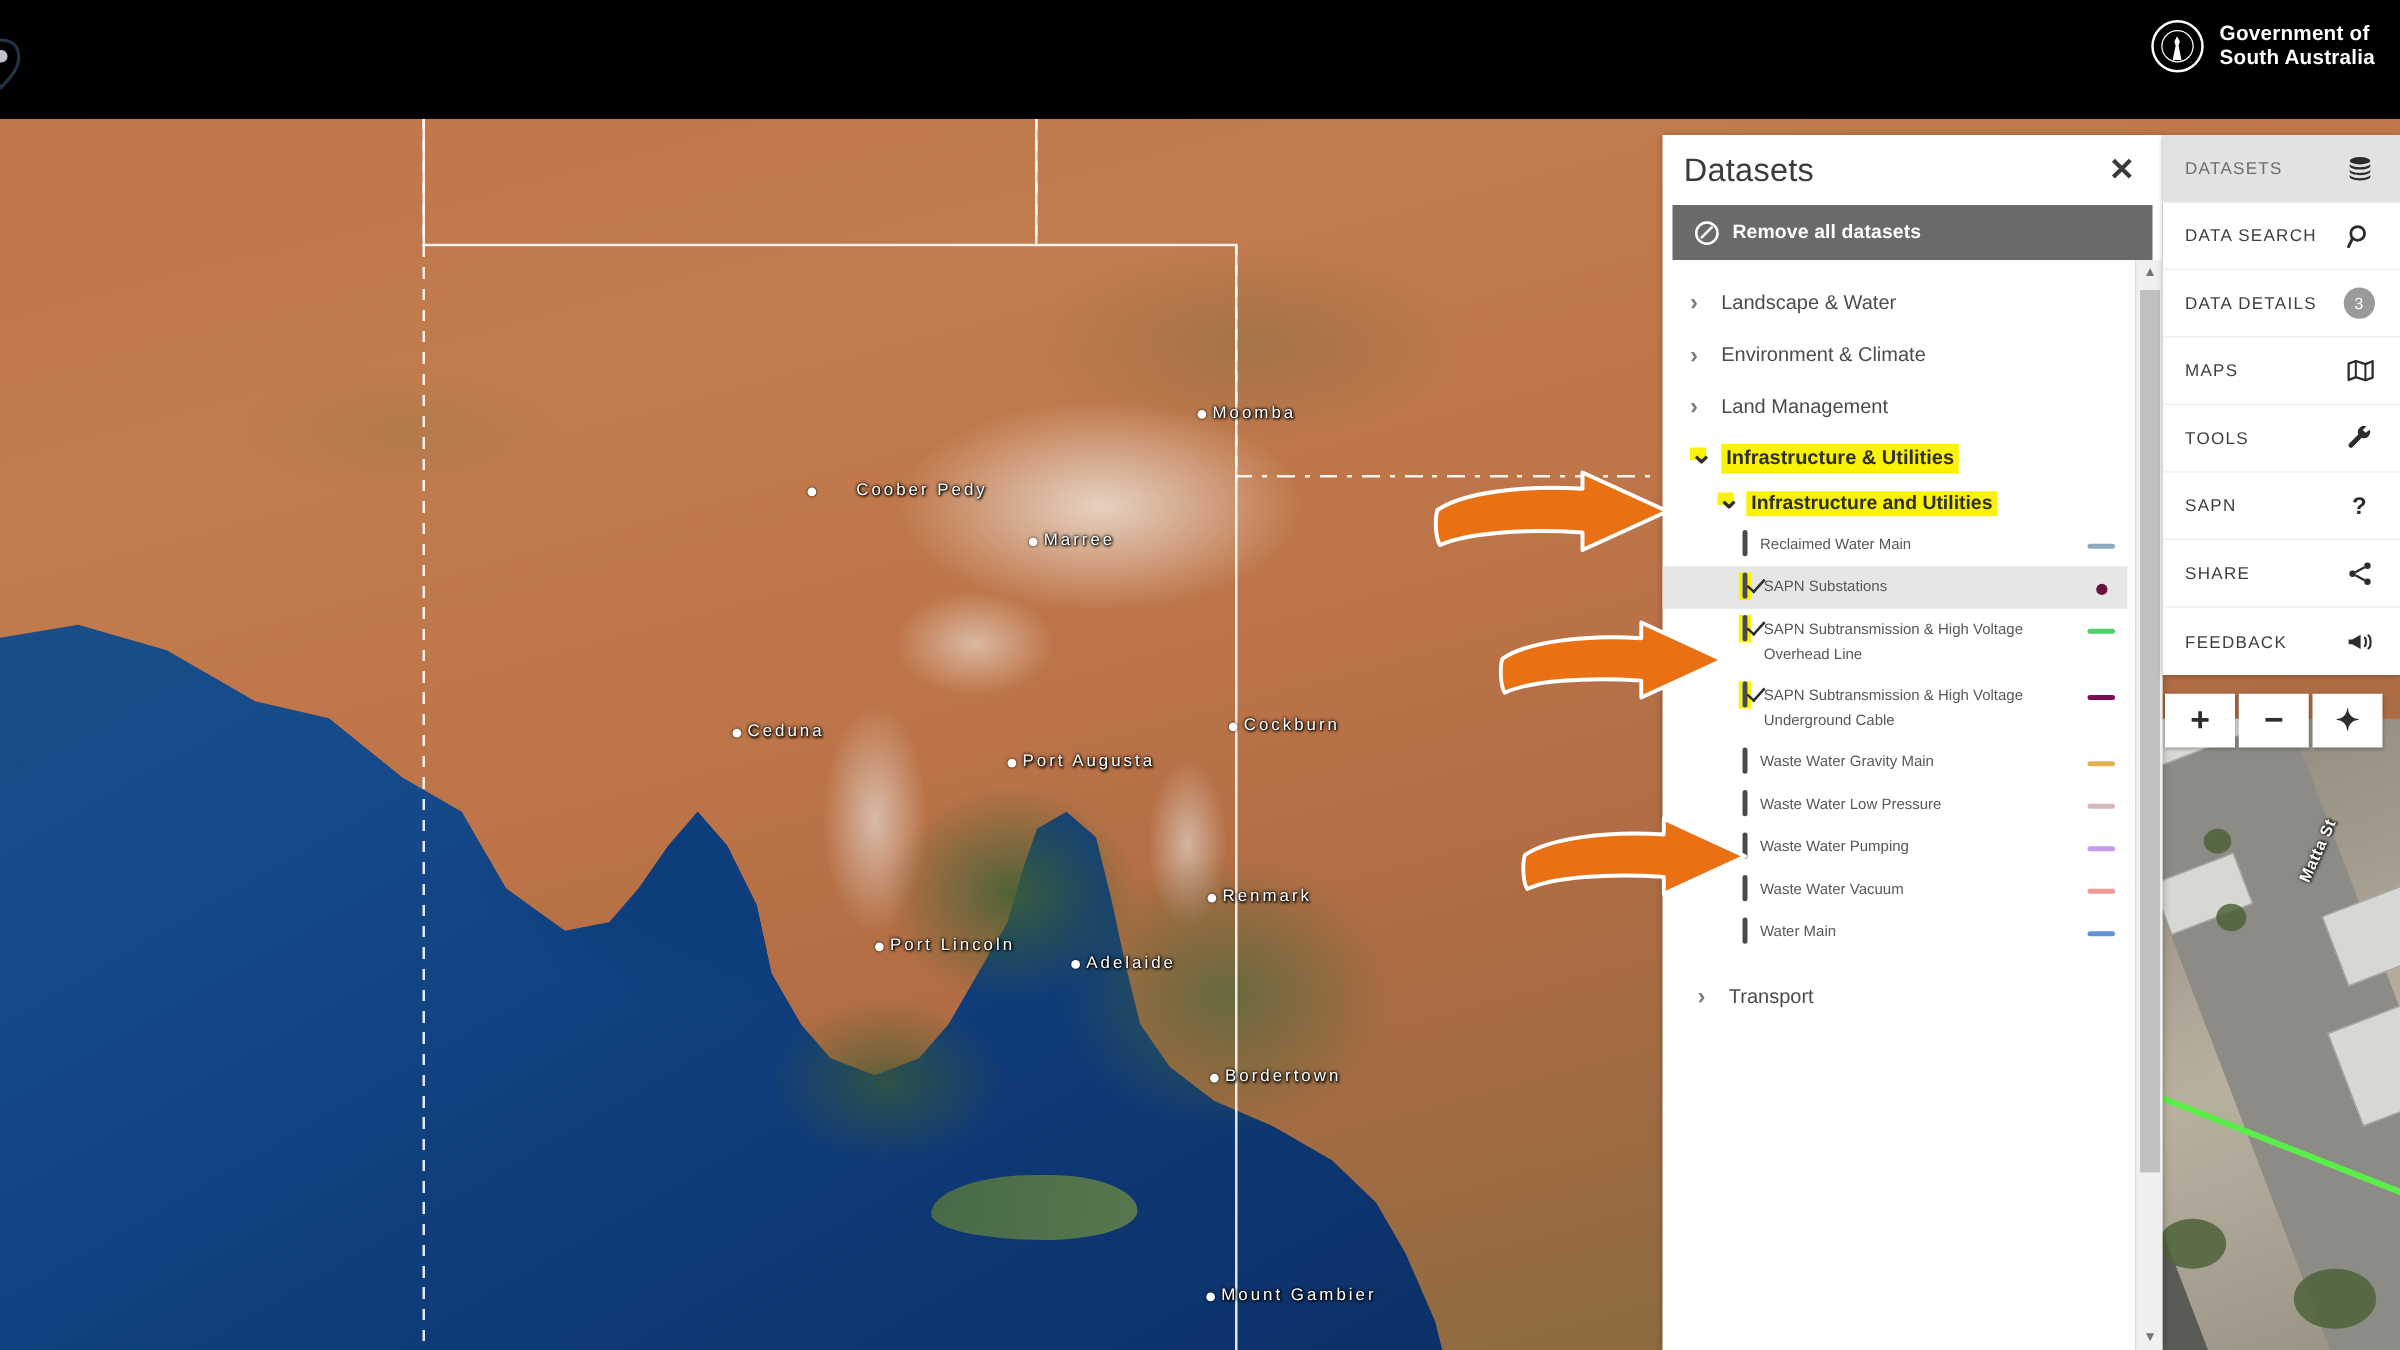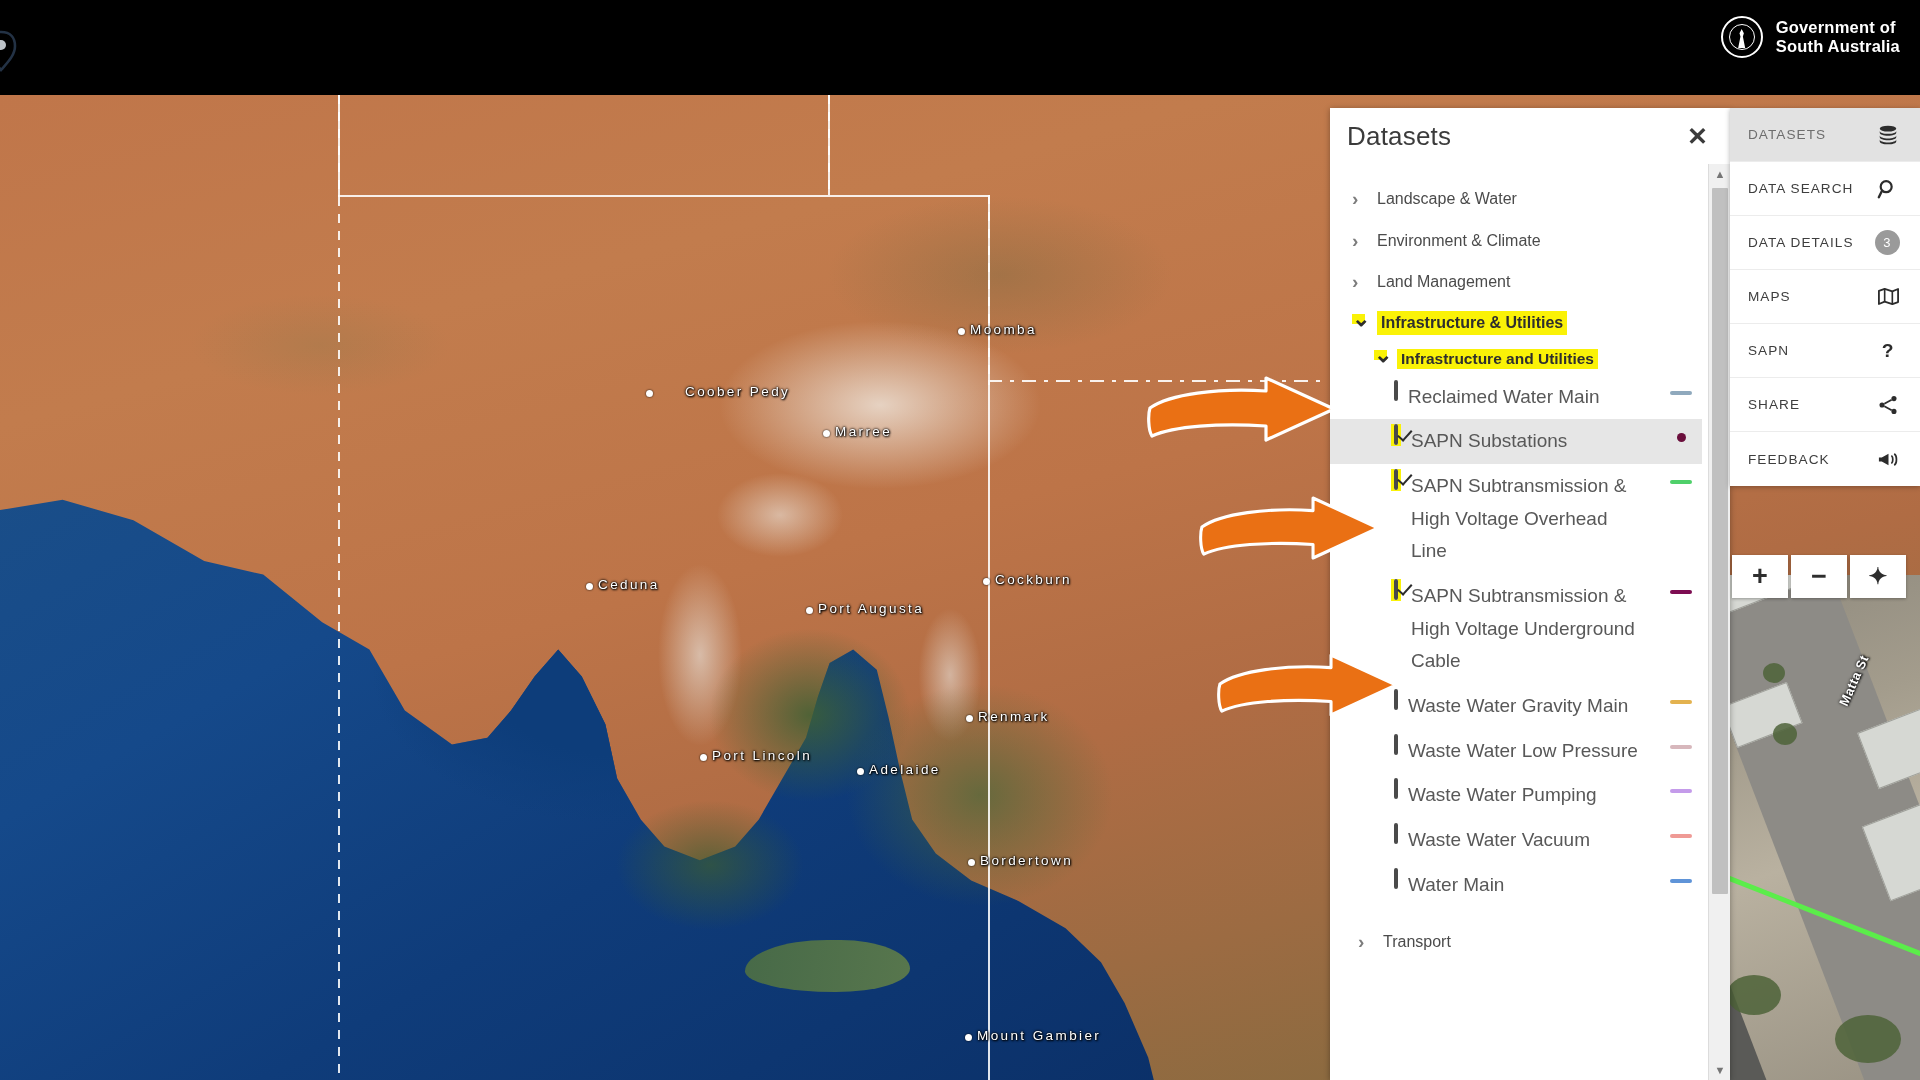"Remove all datasets" div.ds-removeall { html: none -> <div> <span></span> <span>Remove all datasets</span> </div> }
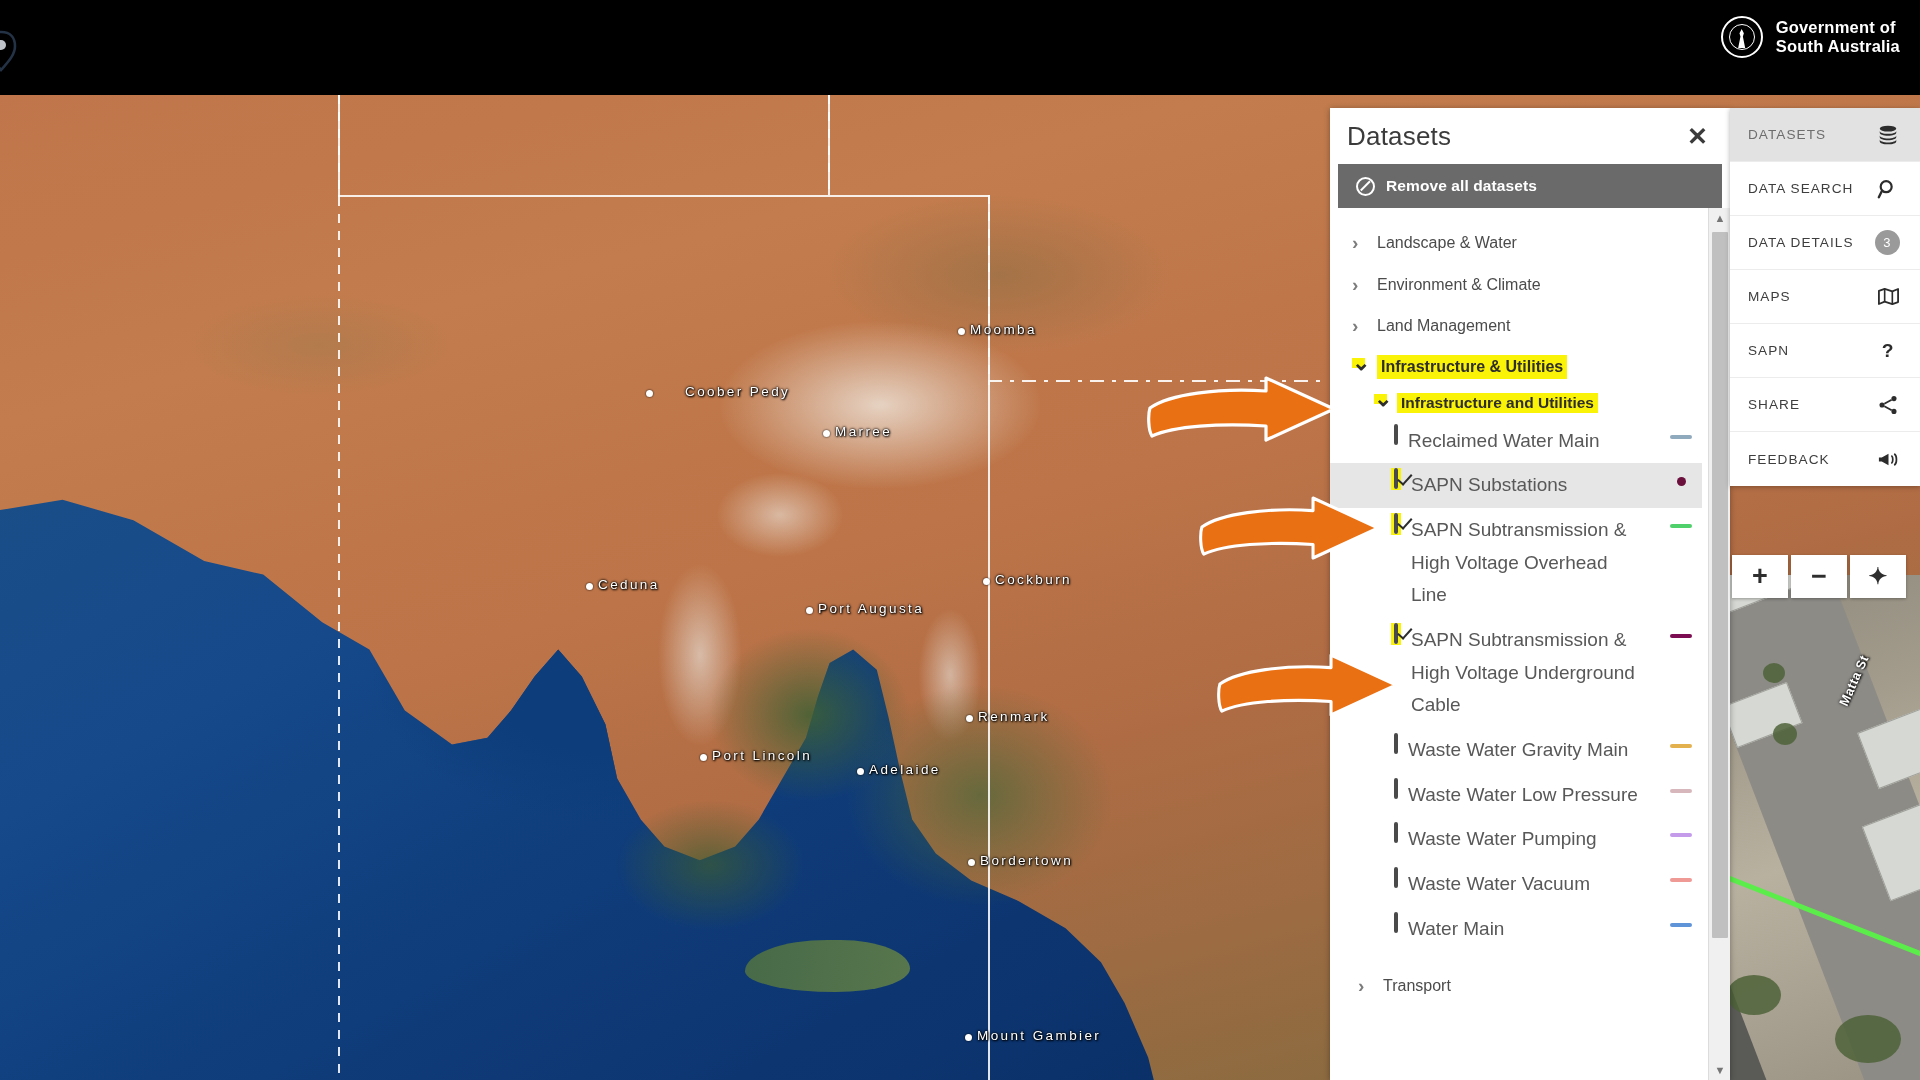"TOOLS" div.rm-item { html: none -> <div> <span>TOOLS</span> <span> <svg> <path></path> </svg> </span> </div> }
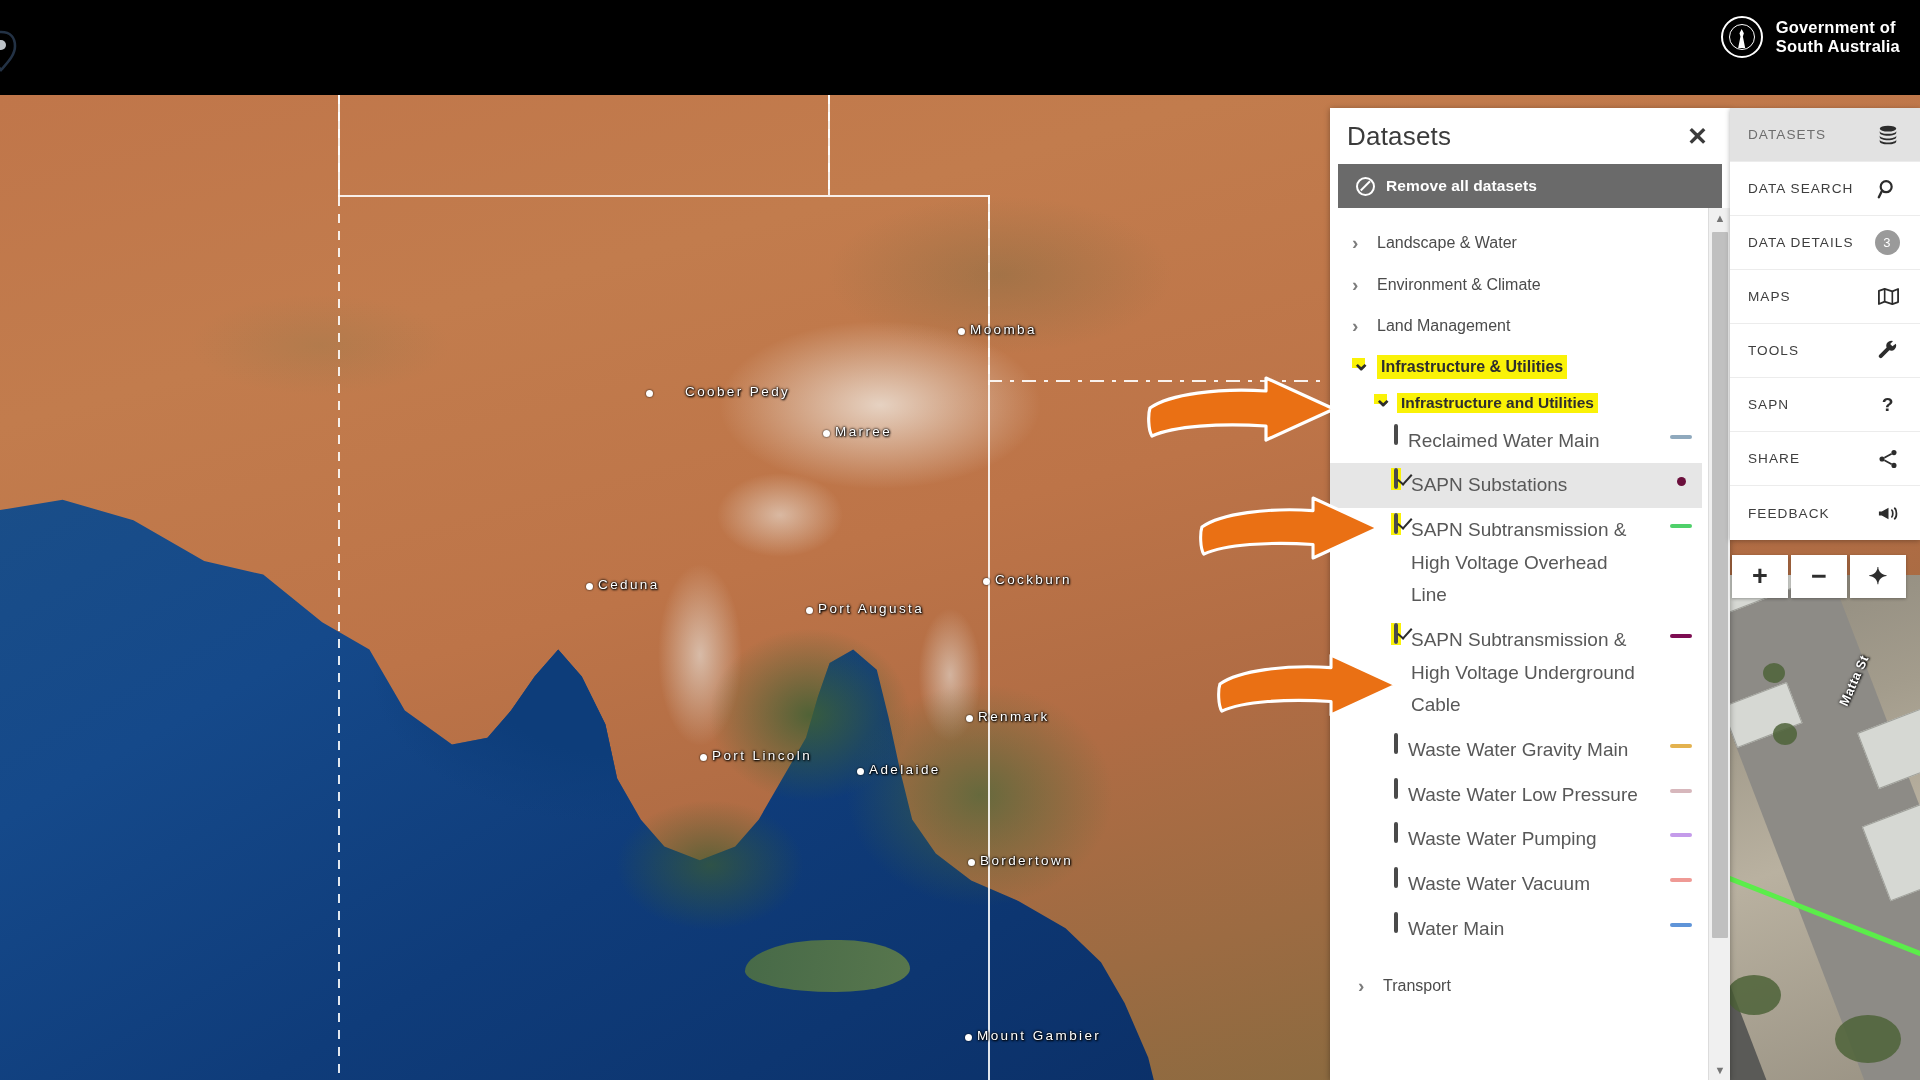"Reclaimed Water Main" .ds-item-label { font-size: 19px -> 12px }
